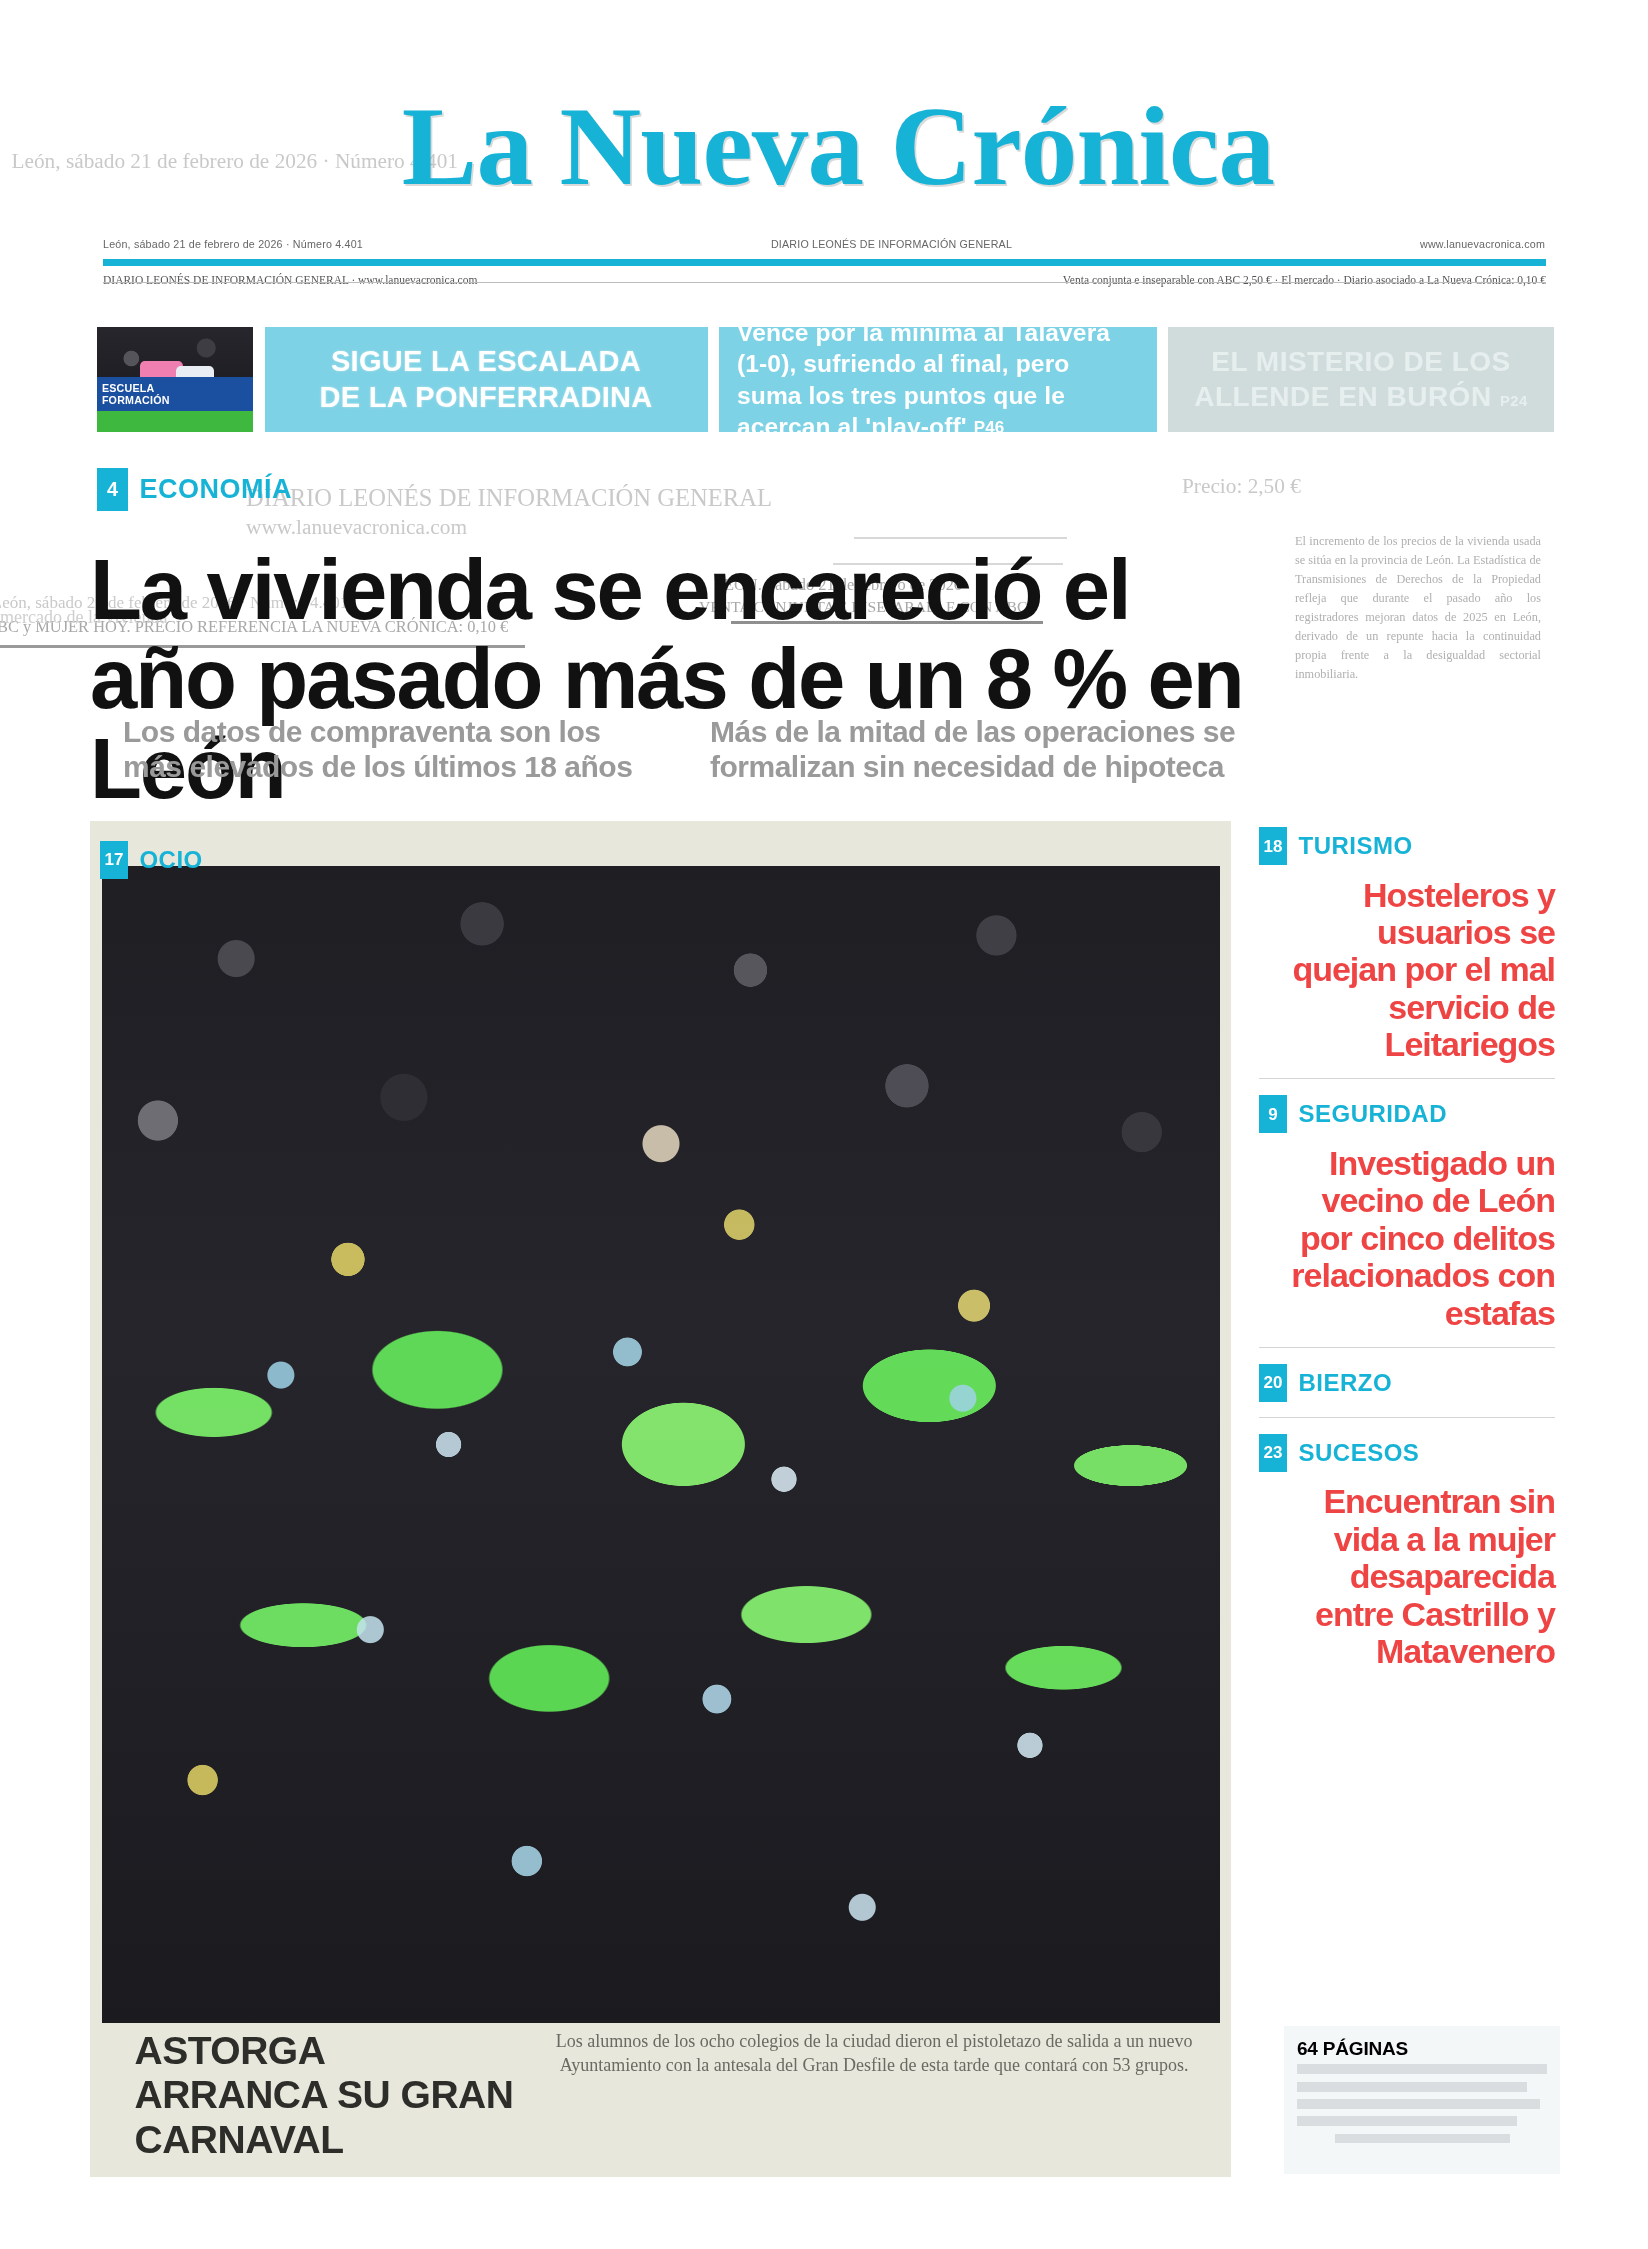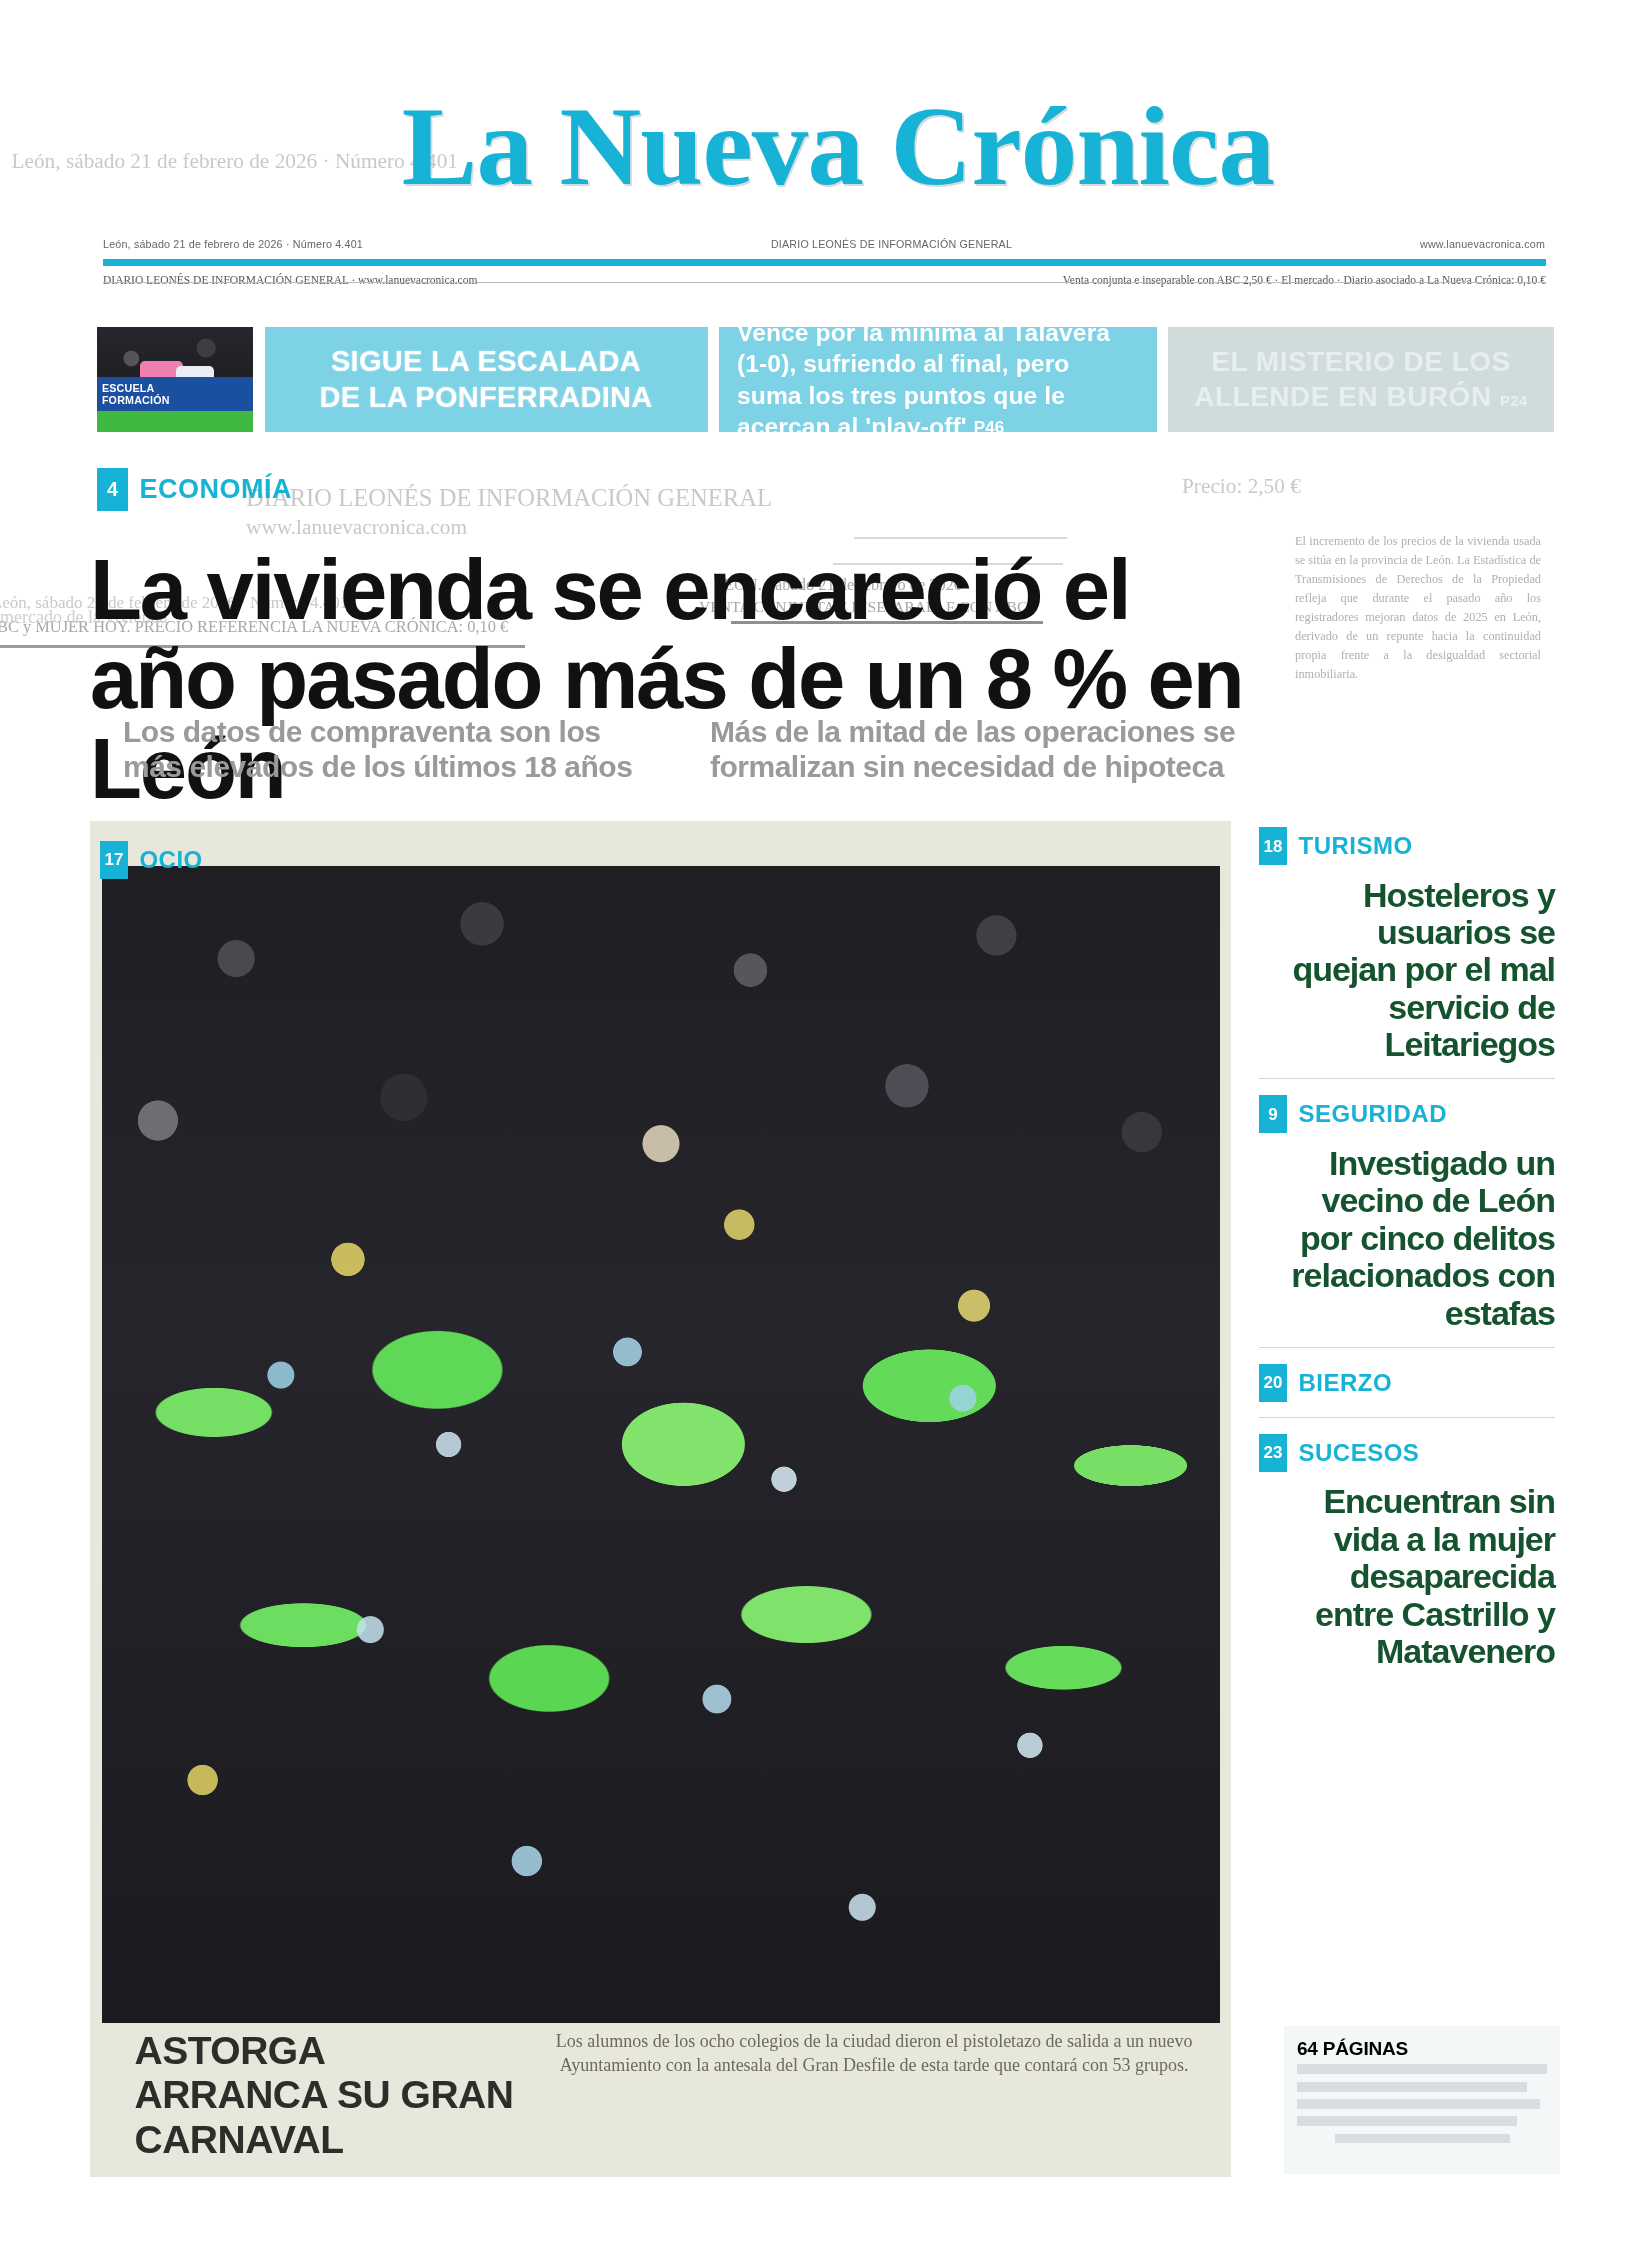"Hosteleros y usuarios se quejan" .rail-head { color: #14532d -> #ef4444 }
